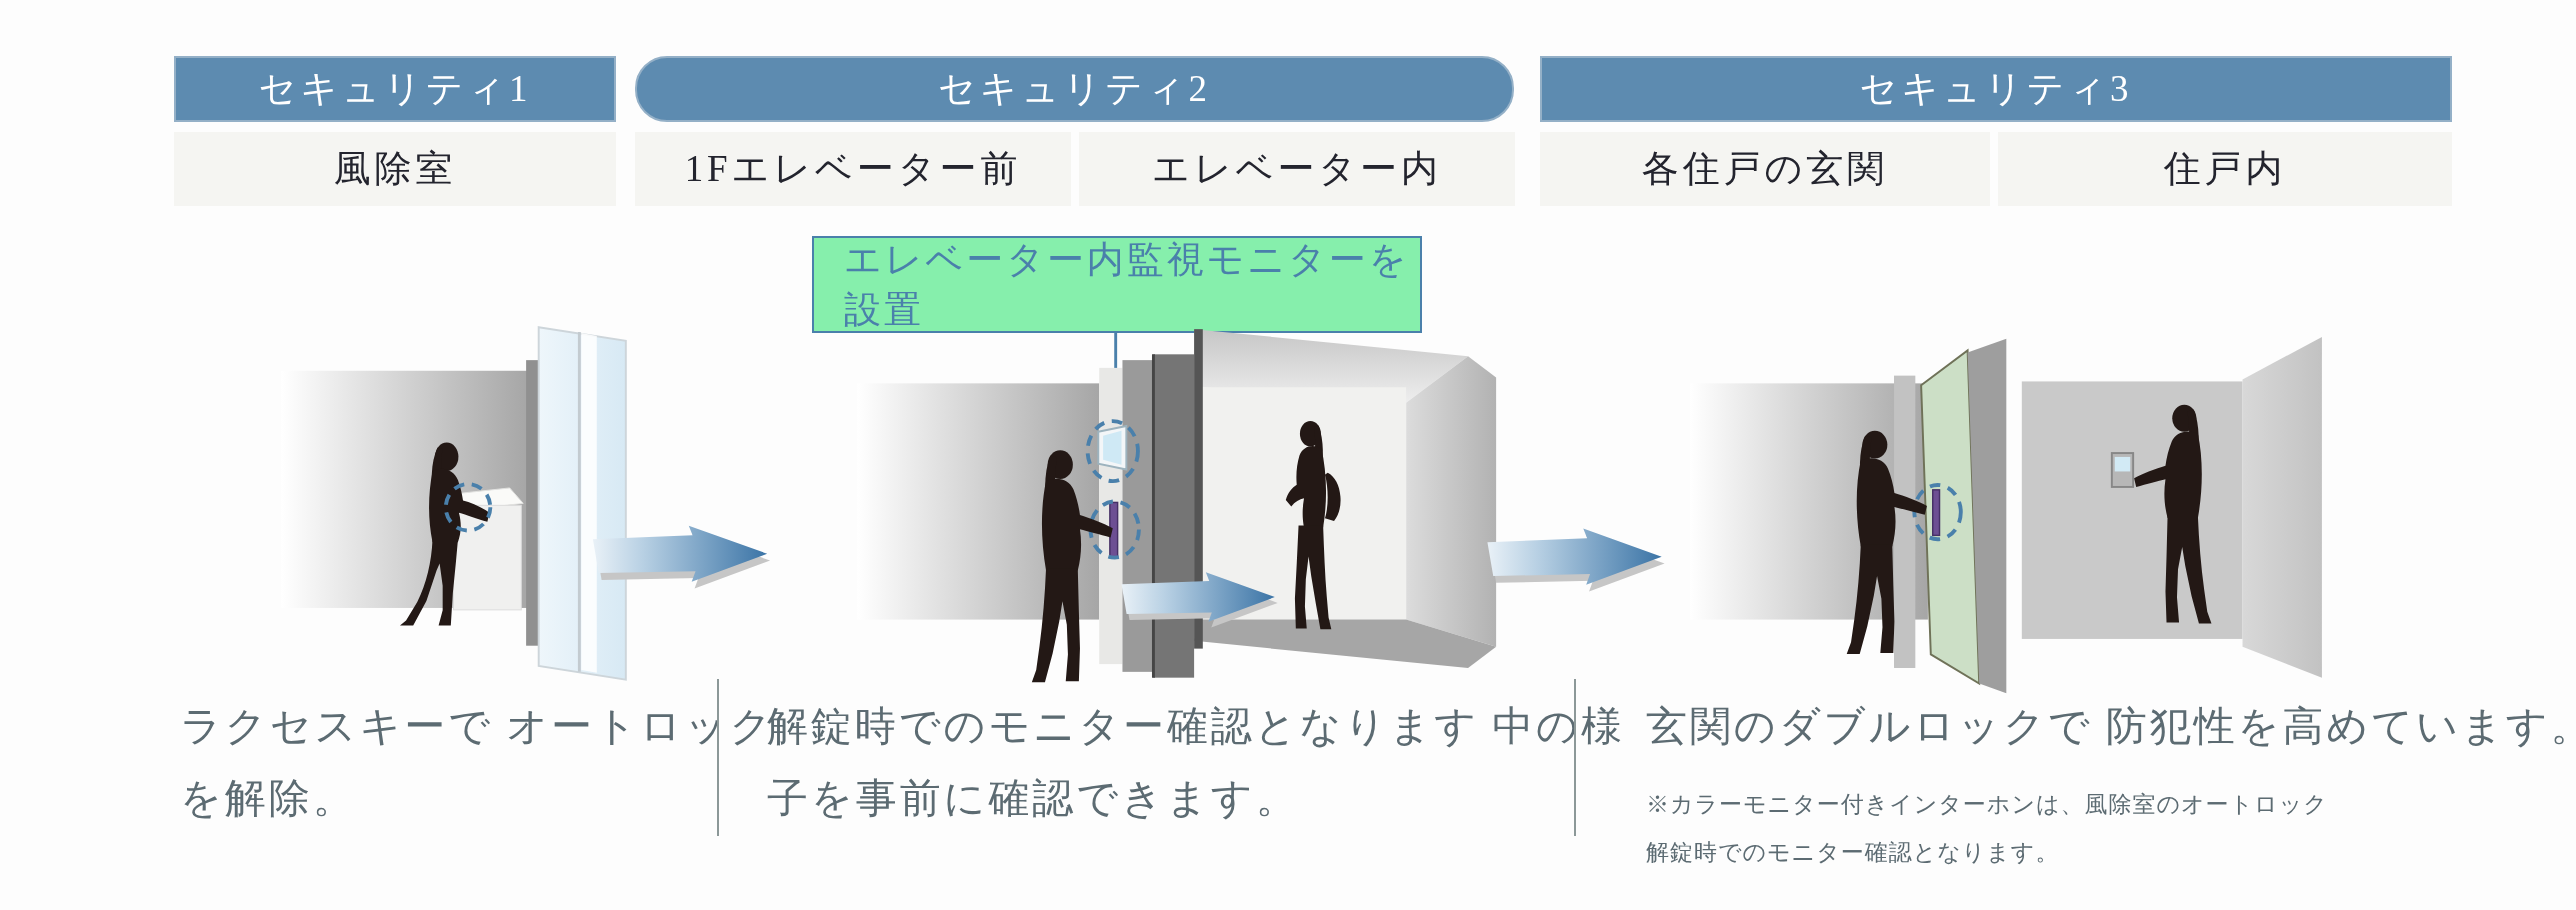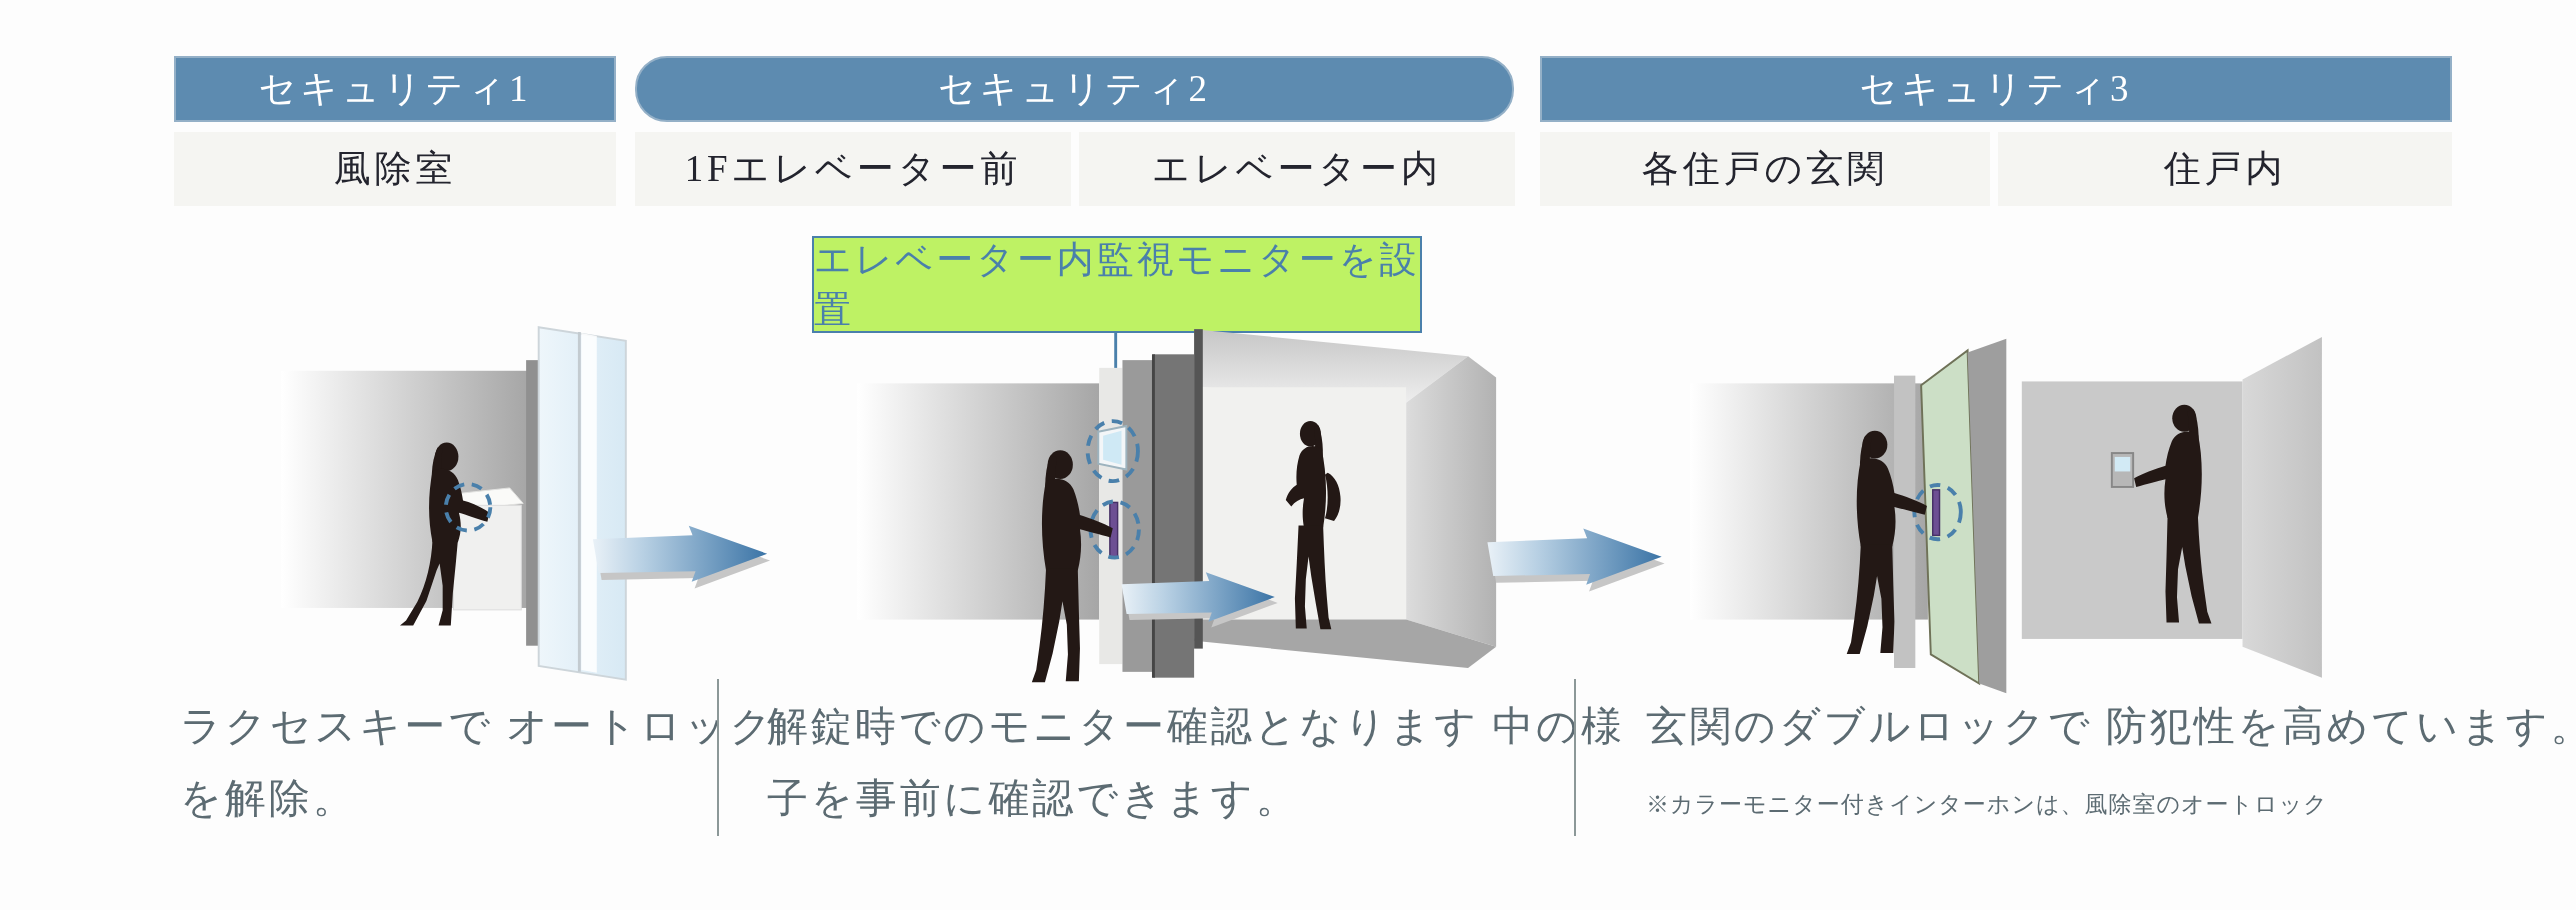"エレベーター内監視モニターを設置" .callout { background: #bef264 -> #86efac; padding-left: none -> 30px }
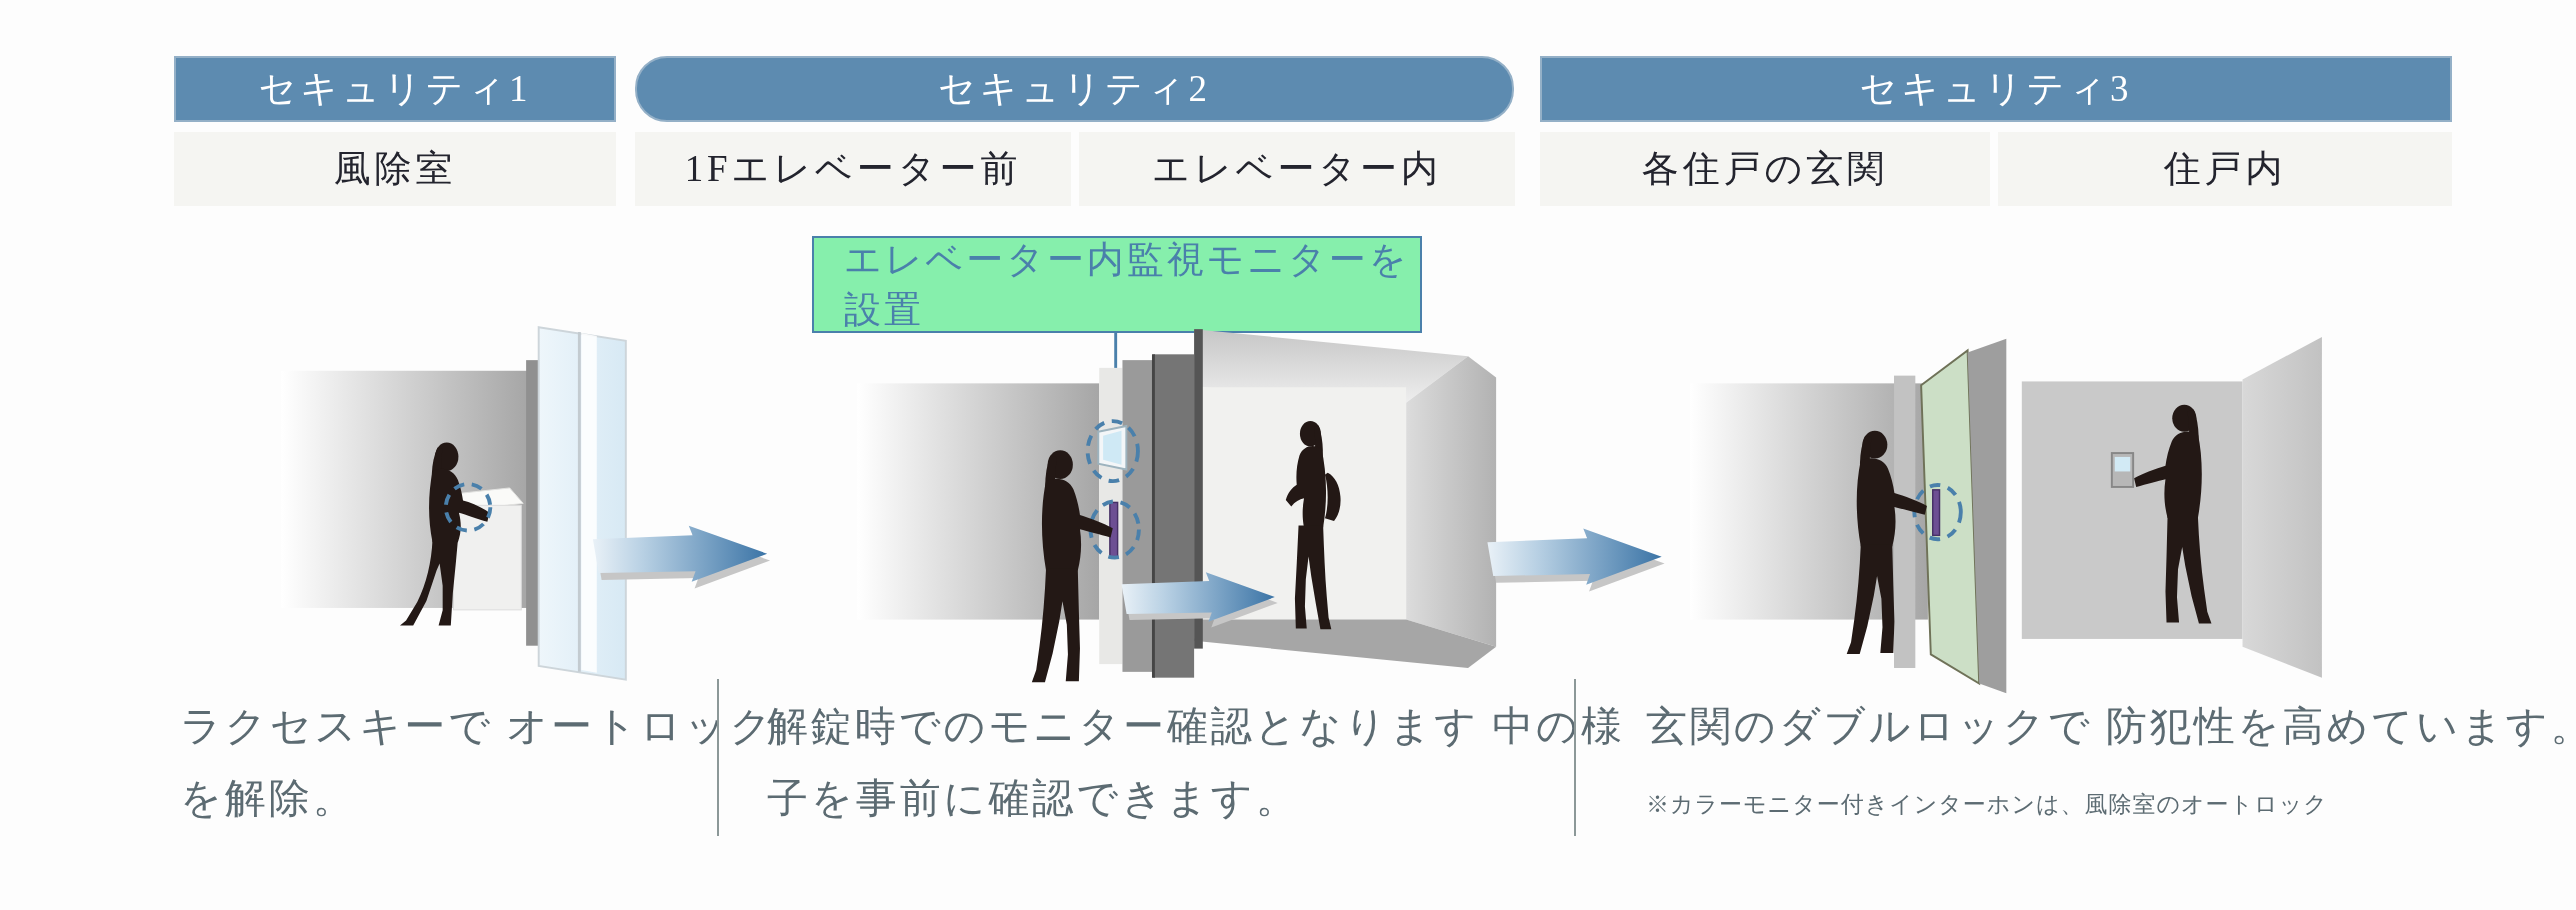"解錠時でのモニター確認となります。" div { html: none -> <div>解錠時でのモニター確認となります。</div> }
